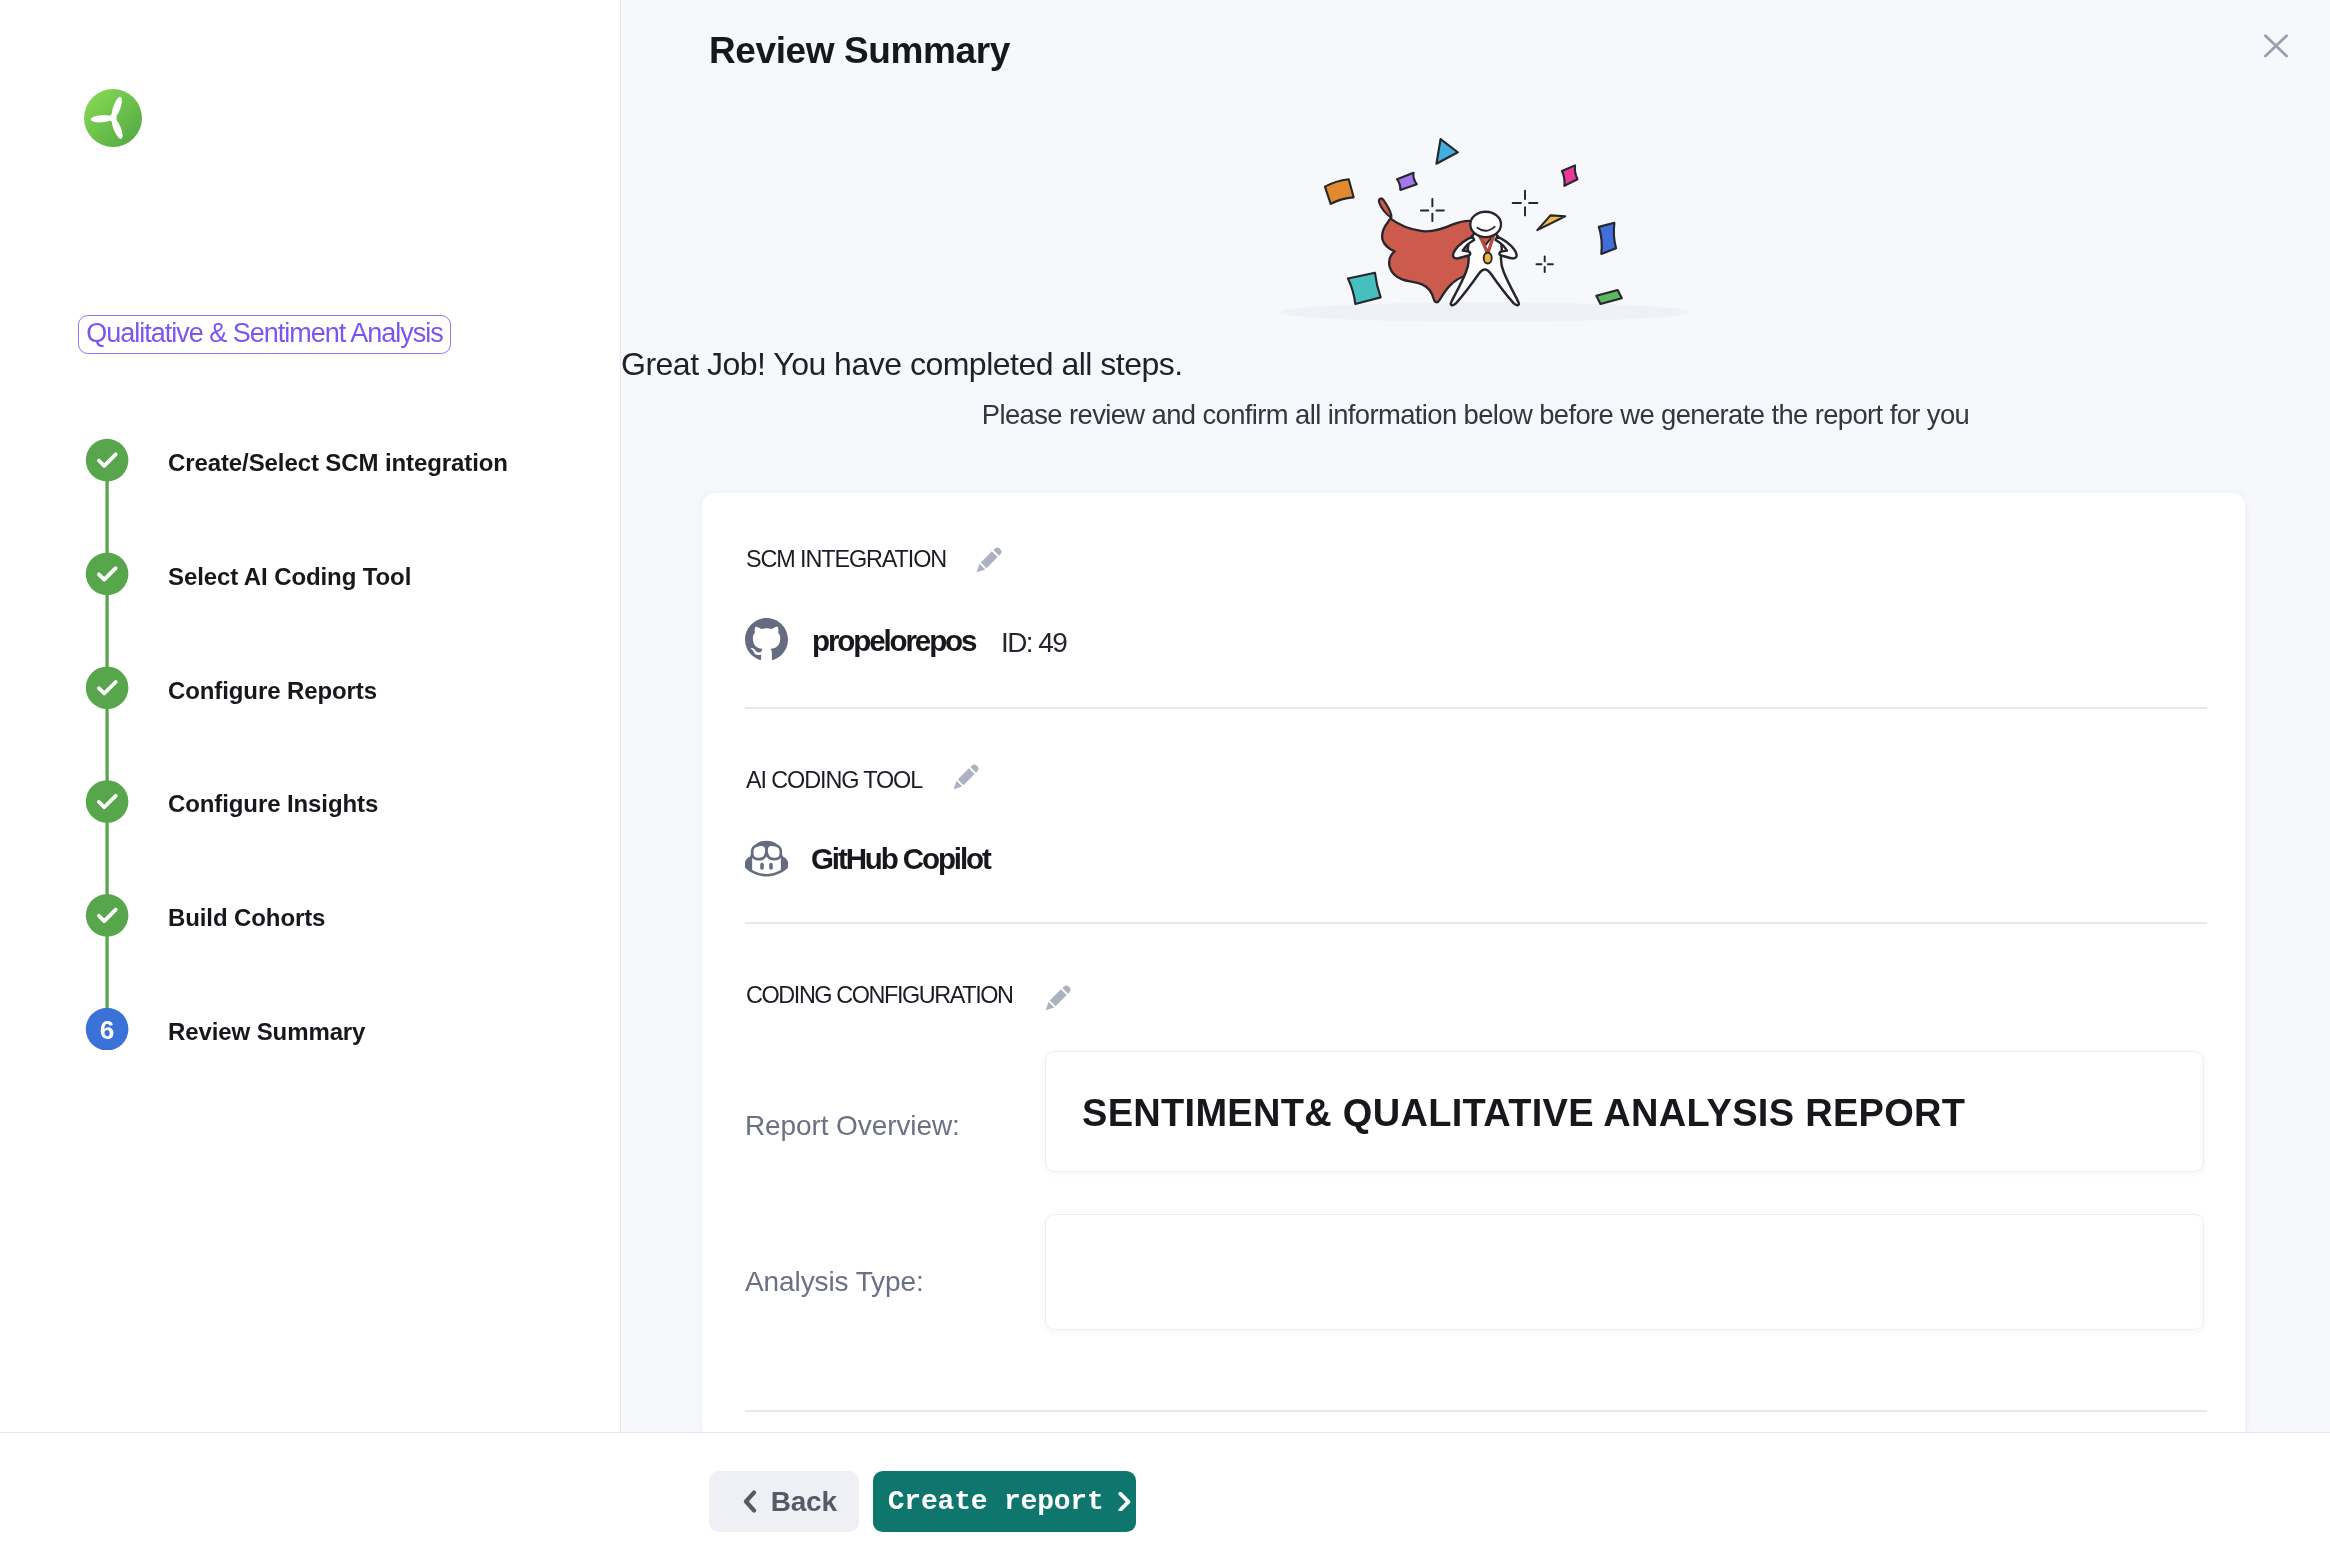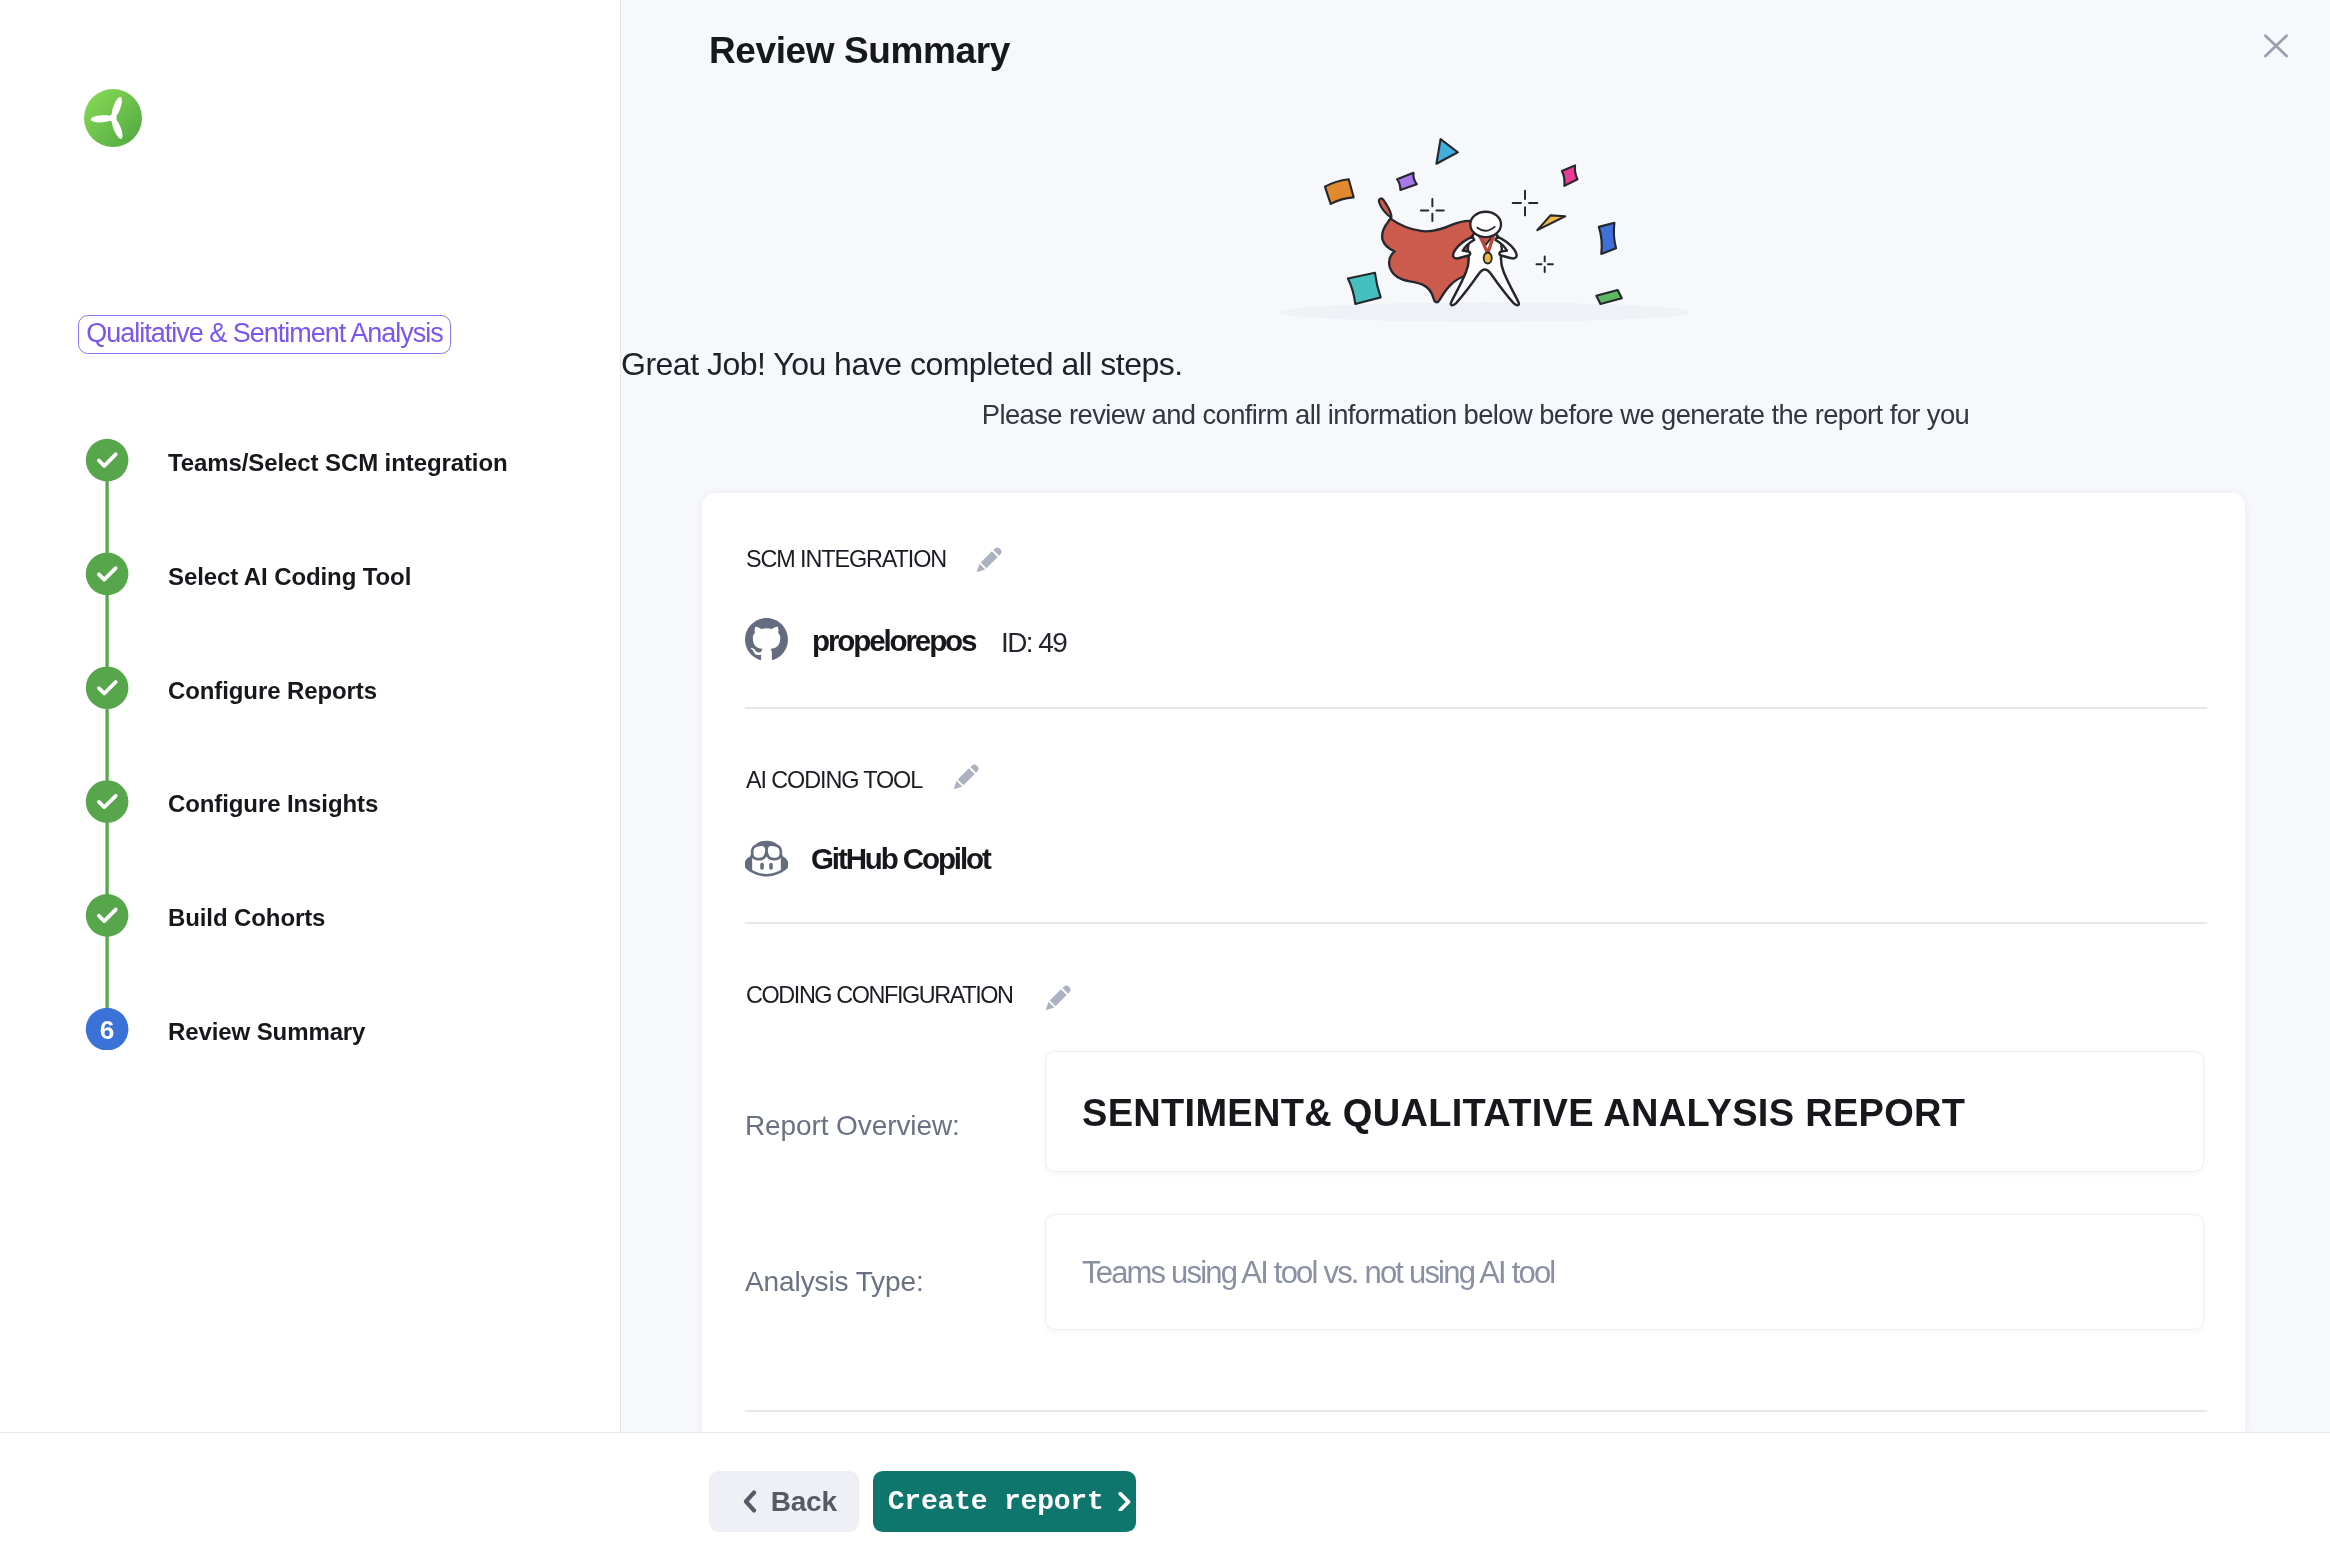"Teams/Select SCM integration" div.steplabel { text: Teams/Select -> Create/Select }
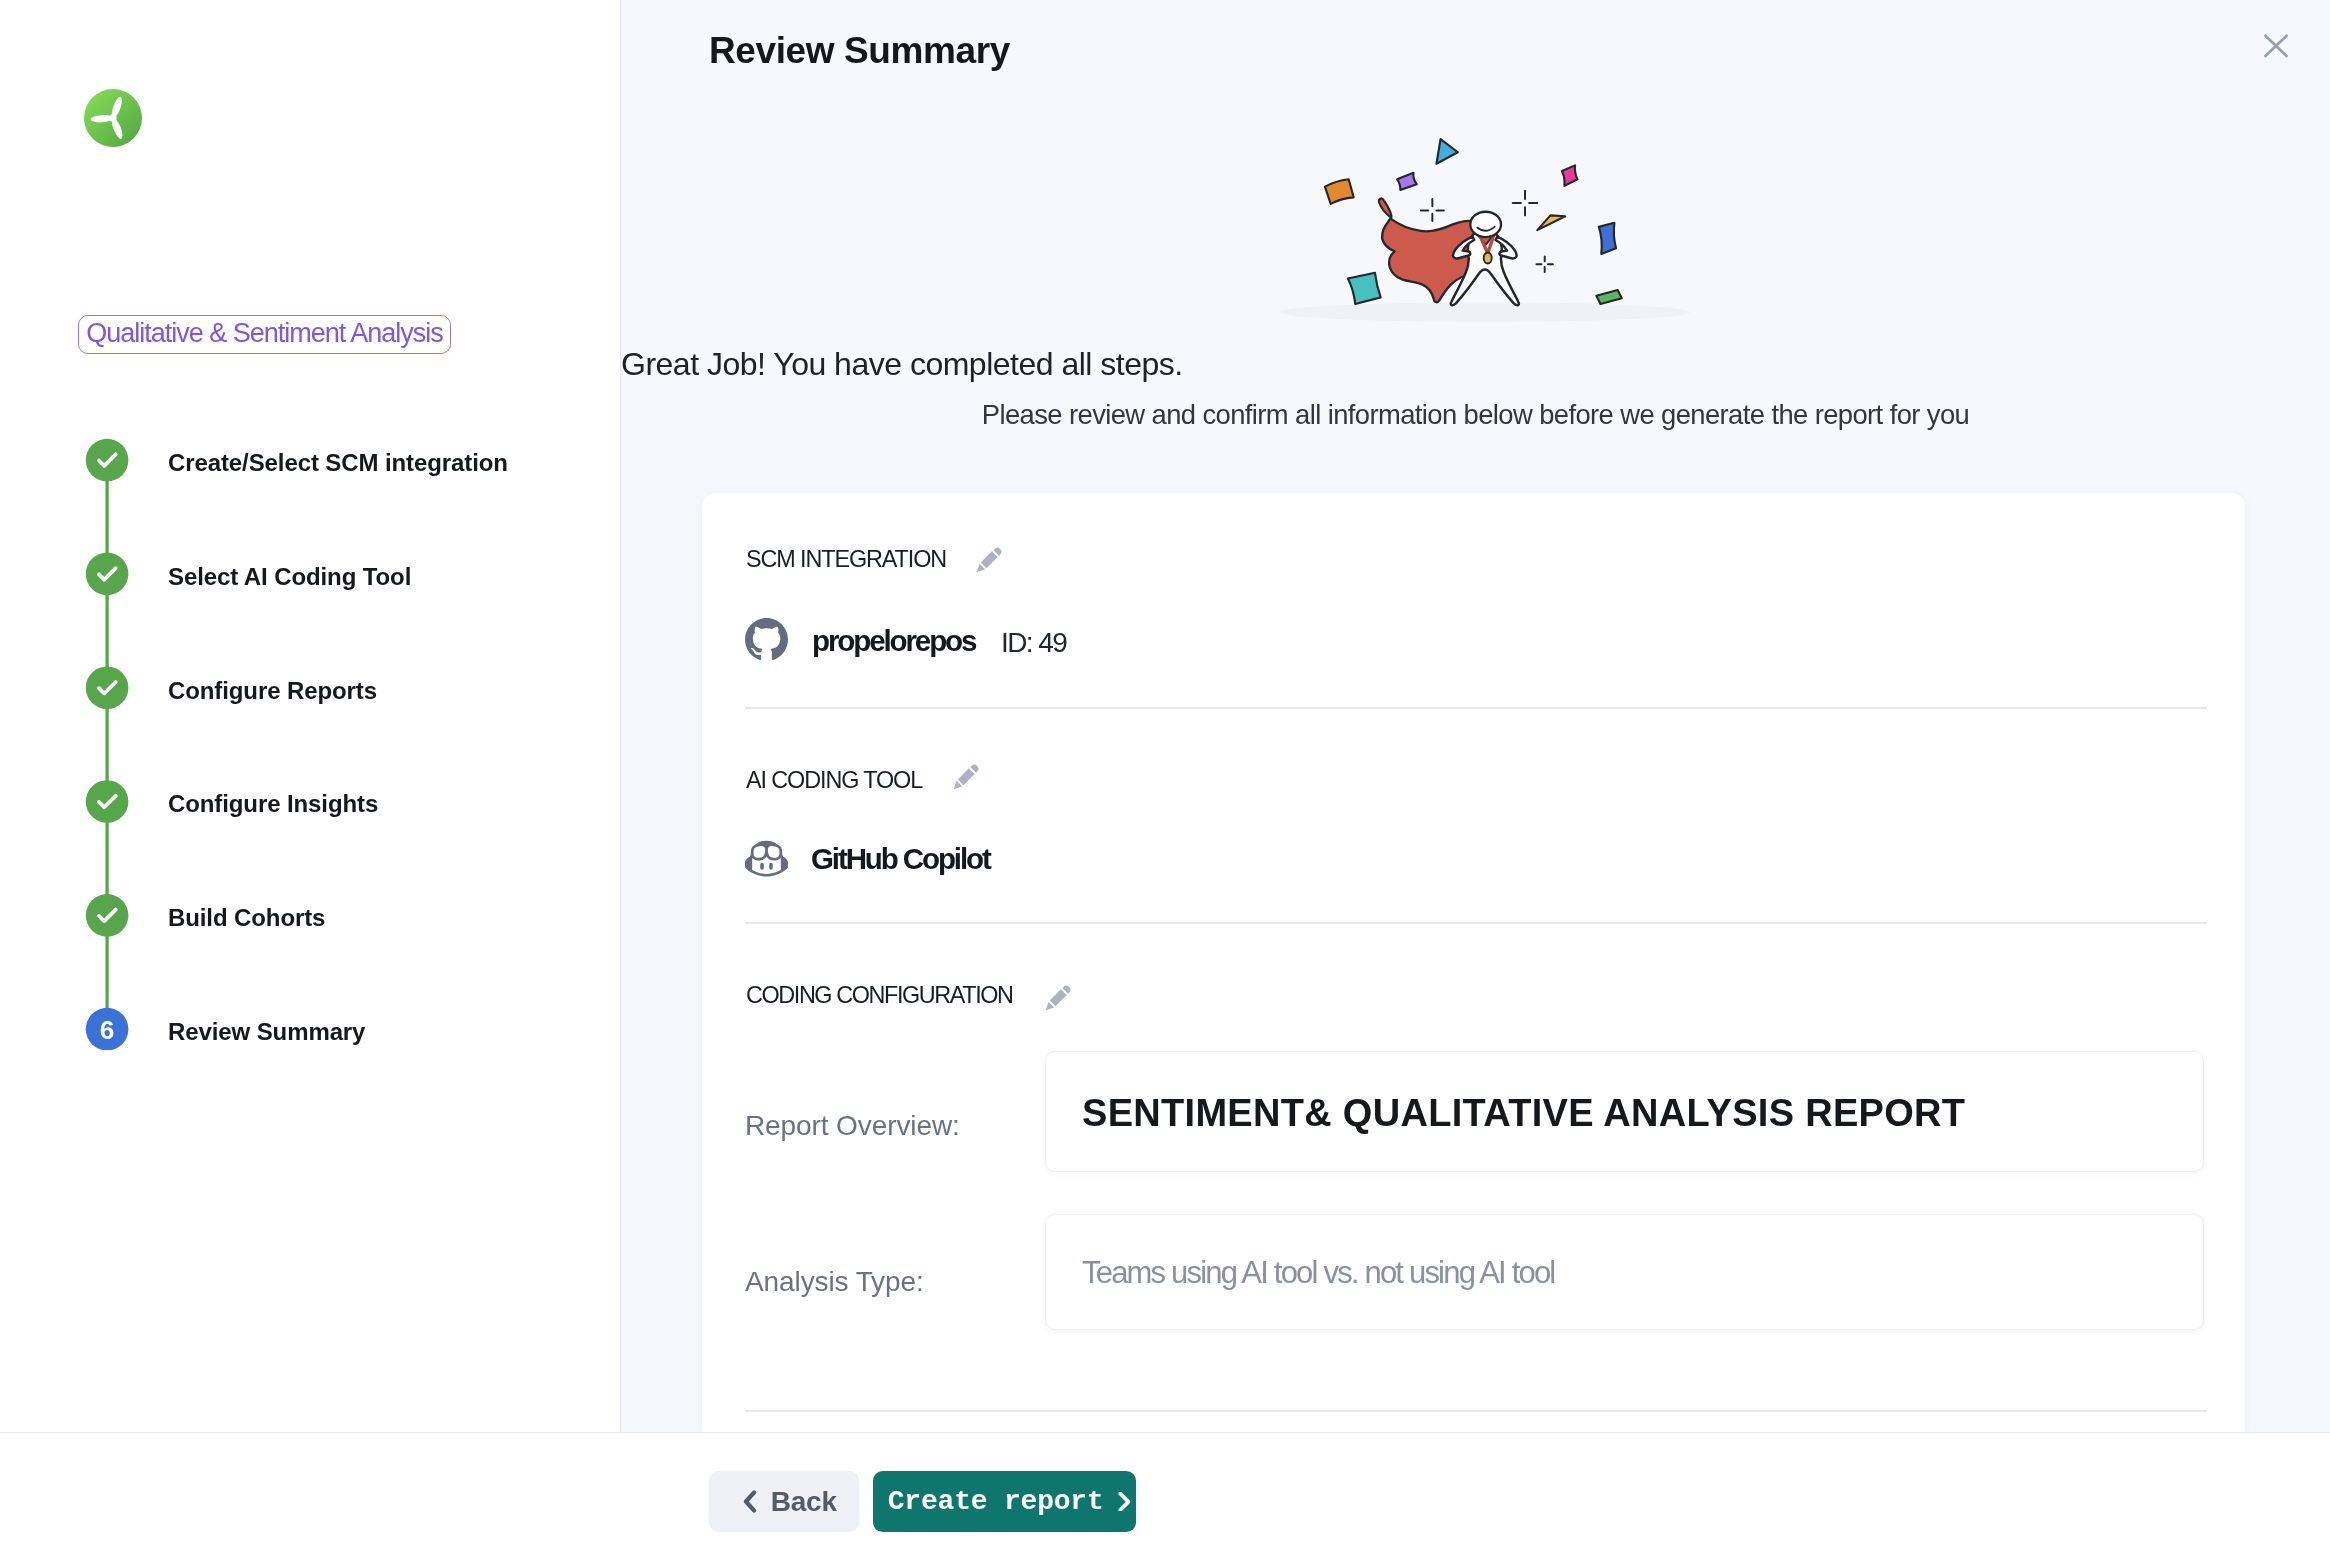"Teams using AI tool vs." div.abs { html: <div>Teams using AI tool vs. not using AI tool</div> -> none }
